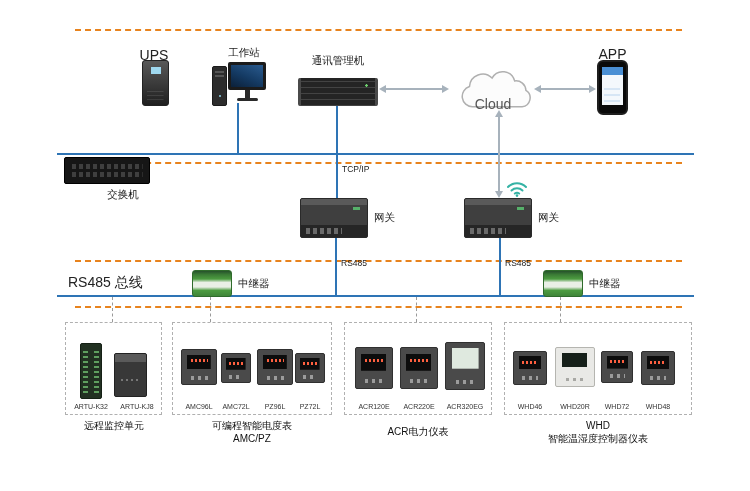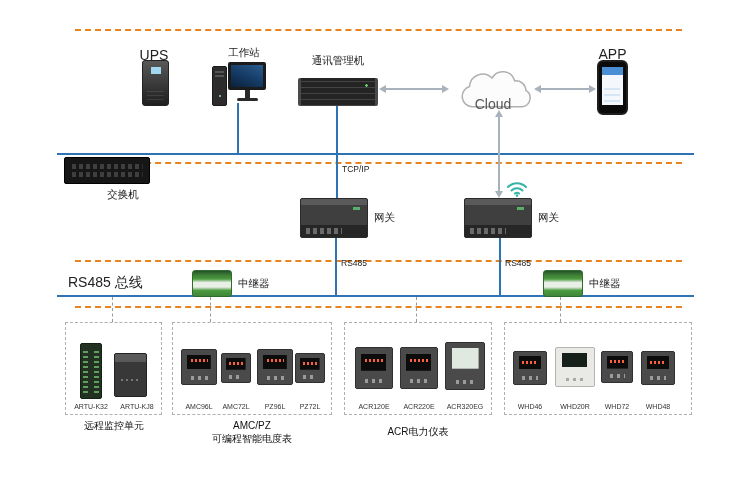"WHD" div.caption { html: none -> <div> <div>WHD</div> <div>智能温湿度控制器仪表</div> </div> }
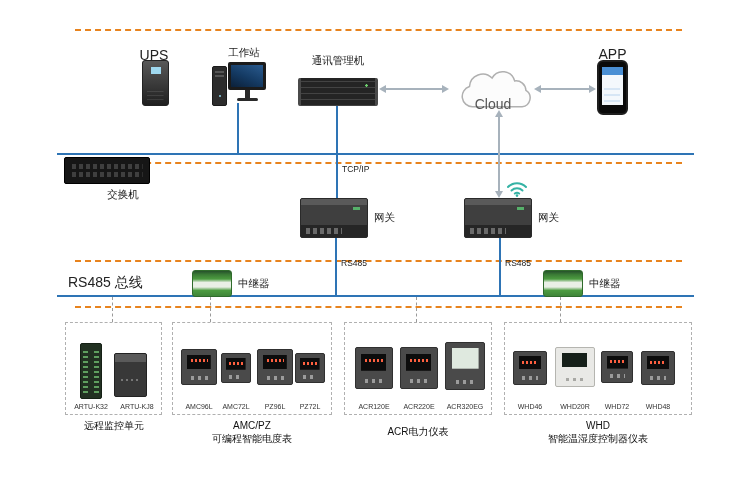"AMC/PZ" div { order: before "可编程智能电度表" -> after "可编程智能电度表" }
